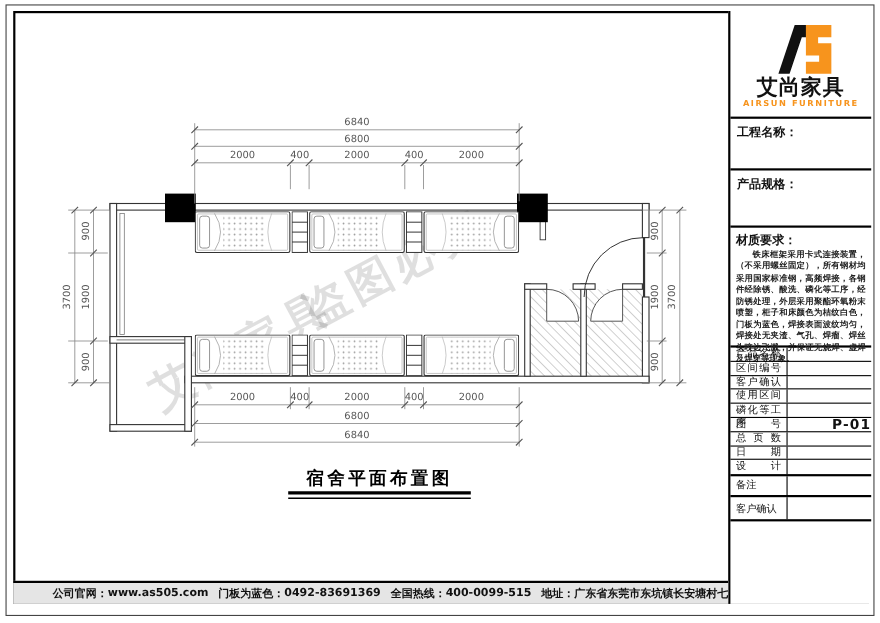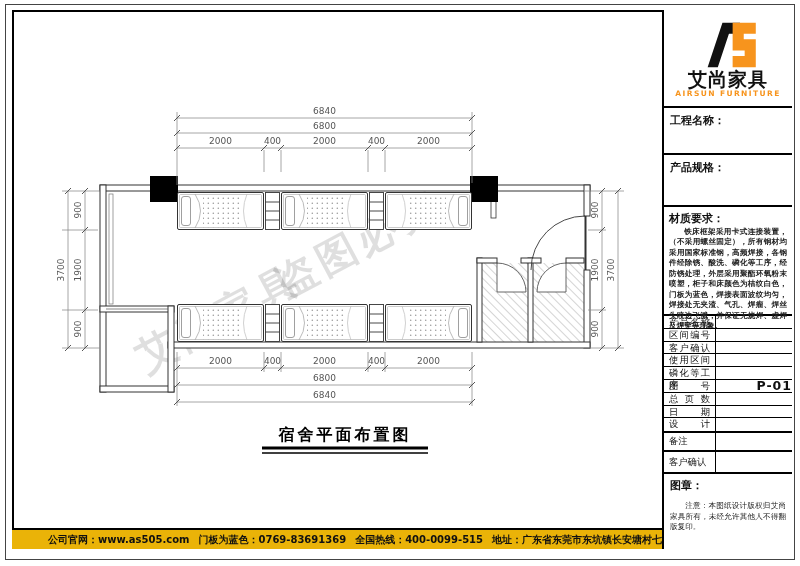"图章：" div.sec { html: <div> <div>图章：</div> <div>注意：本图纸设计版权归艾尚家具所有，未经允许其他人不得翻版复印。</div> </div> -> none }
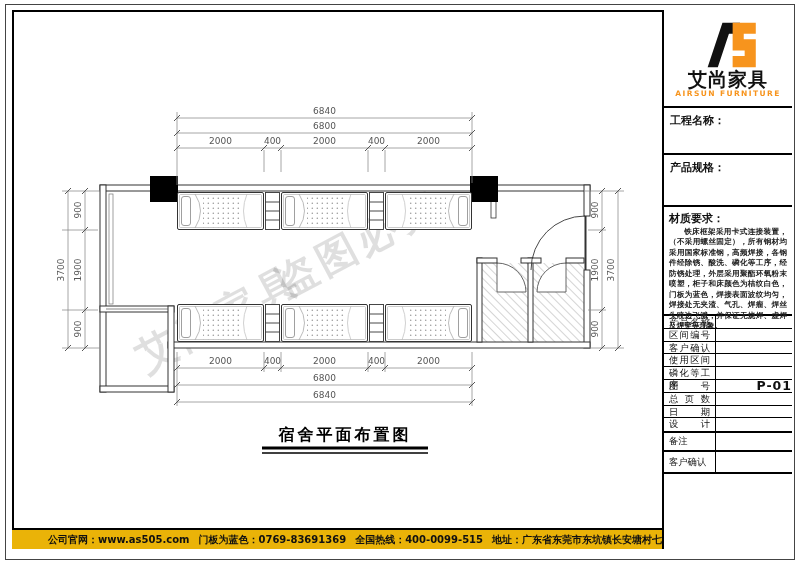"公司官网：" .footer { background: #eab308 -> #e5e5e5 }
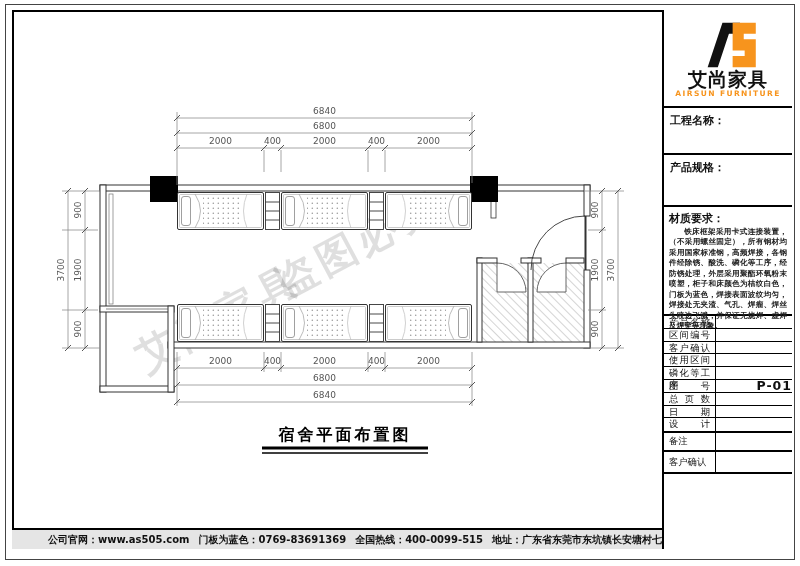"0769-83691369" span { text: 0769-83691369 -> 0492-83691369 }
